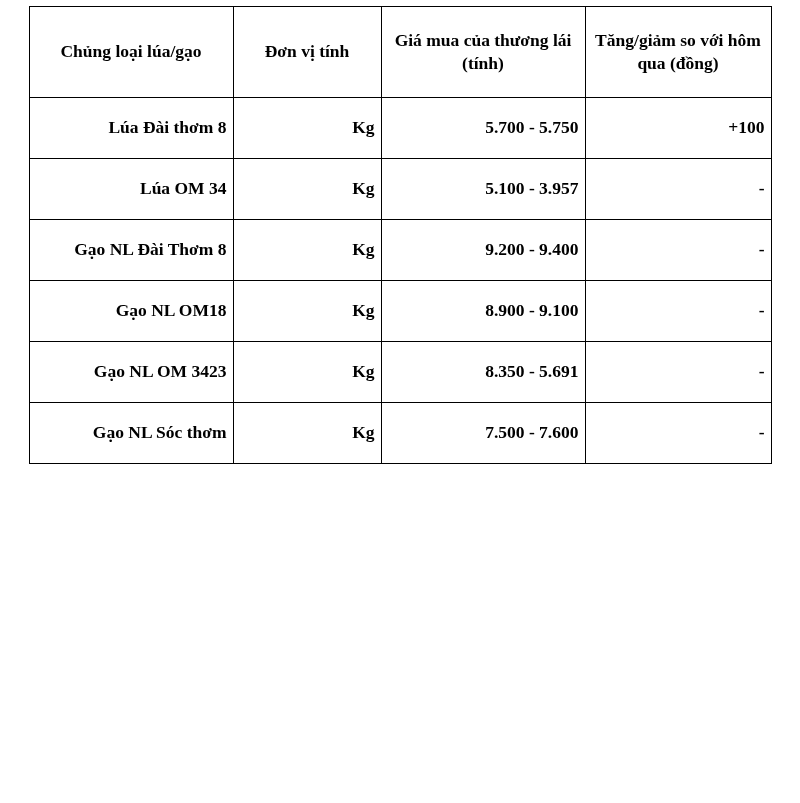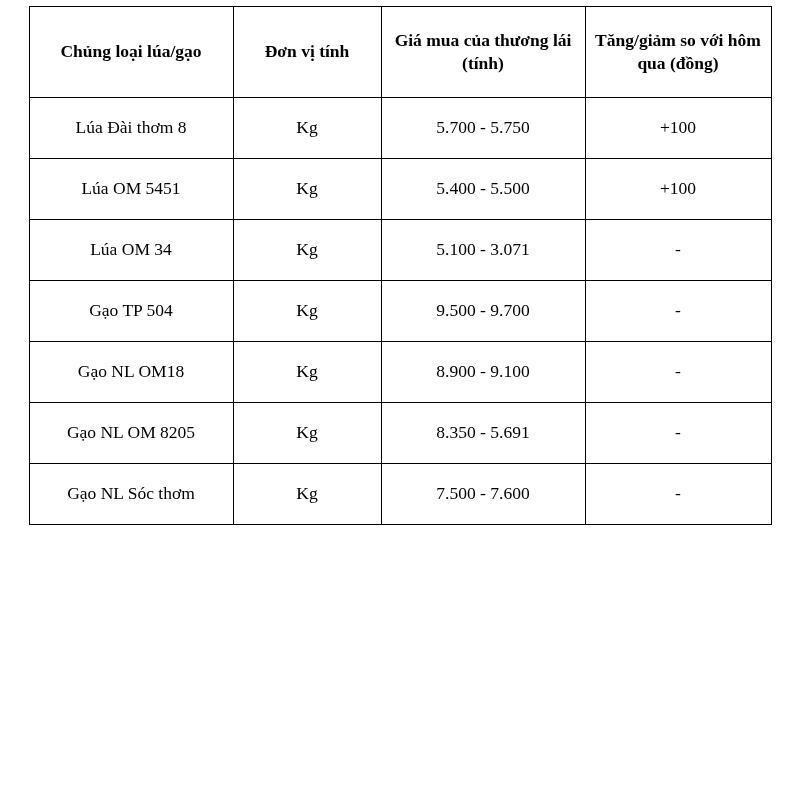"Lúa Đài thơm 8" table.price-table tbody td { font-weight: normal -> bold; text-align: none -> right }
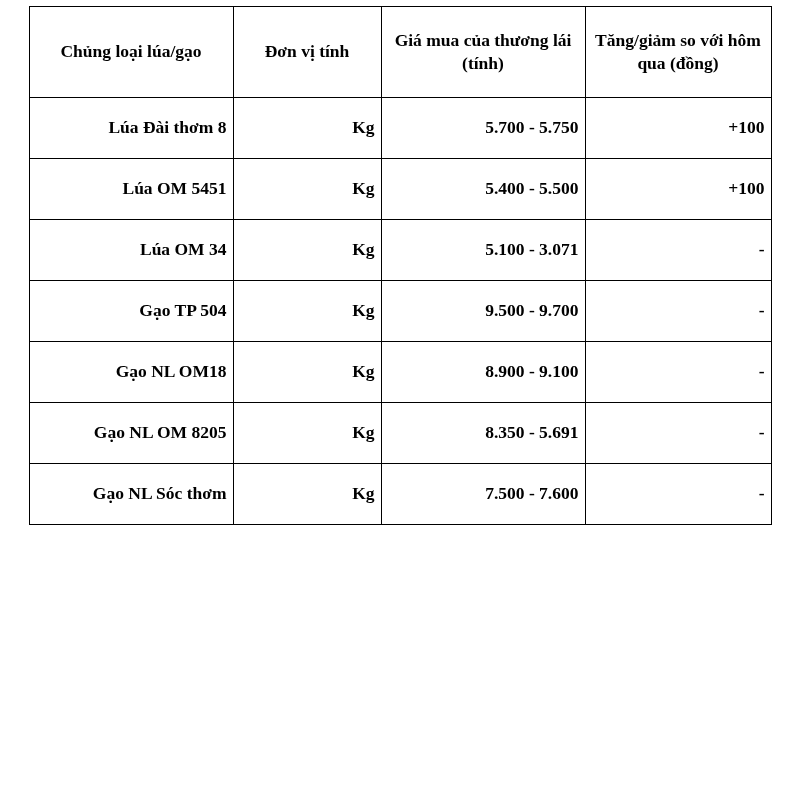"Lúa OM 5451" tr { html: <tr> <td>Lúa OM 5451</td> <td>Kg</td> <td>5.400 - 5.500</td> <td>+100</td> </tr> -> none }
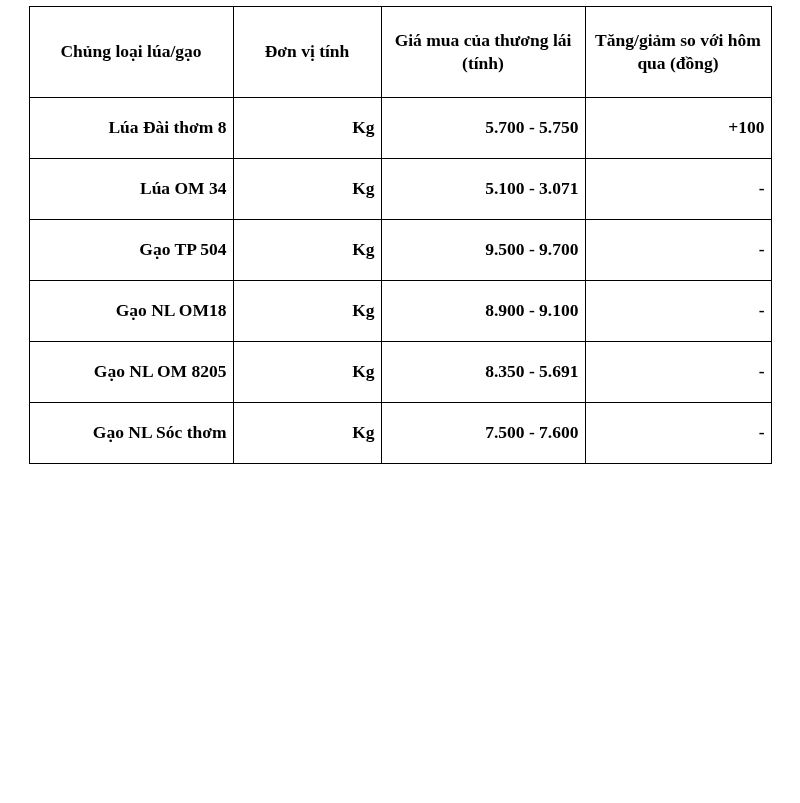"5.100 - 3.071" td.cell-price { text: 3.071 -> 3.957 }
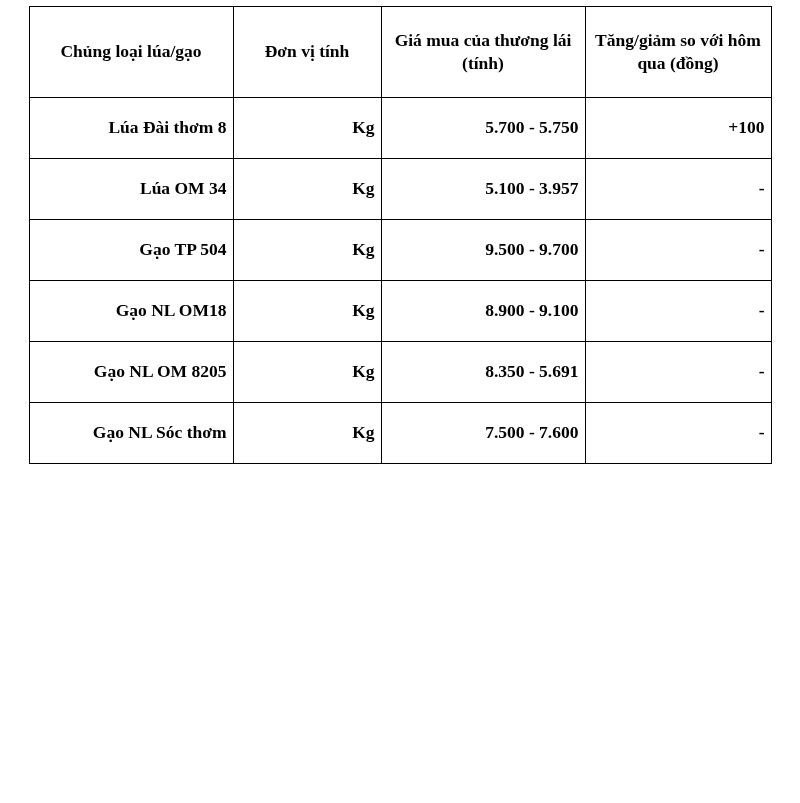"Gạo NL Đài Thơm 8" tr { html: none -> <tr> <td>Gạo NL Đài Thơm 8</td> <td>Kg</td> <td>9.200 - 9.400</td> <td>-</td> </tr> }
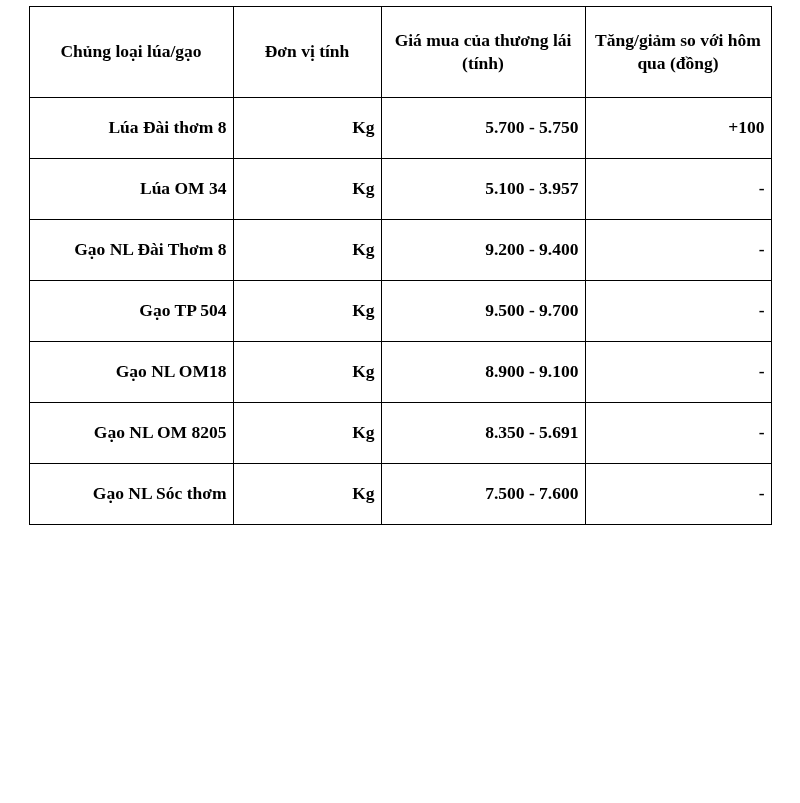"Gạo TP 504" tr { html: <tr> <td>Gạo TP 504</td> <td>Kg</td> <td>9.500 - 9.700</td> <td>-</td> </tr> -> none }
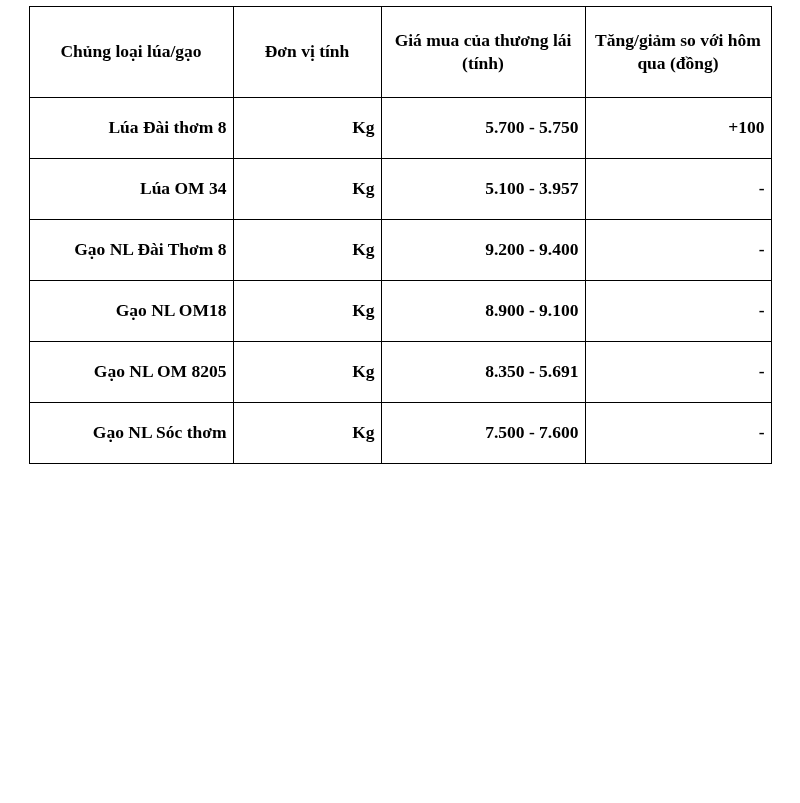"Gạo NL OM 8205" td.cell-name { text: 8205 -> 3423 }
